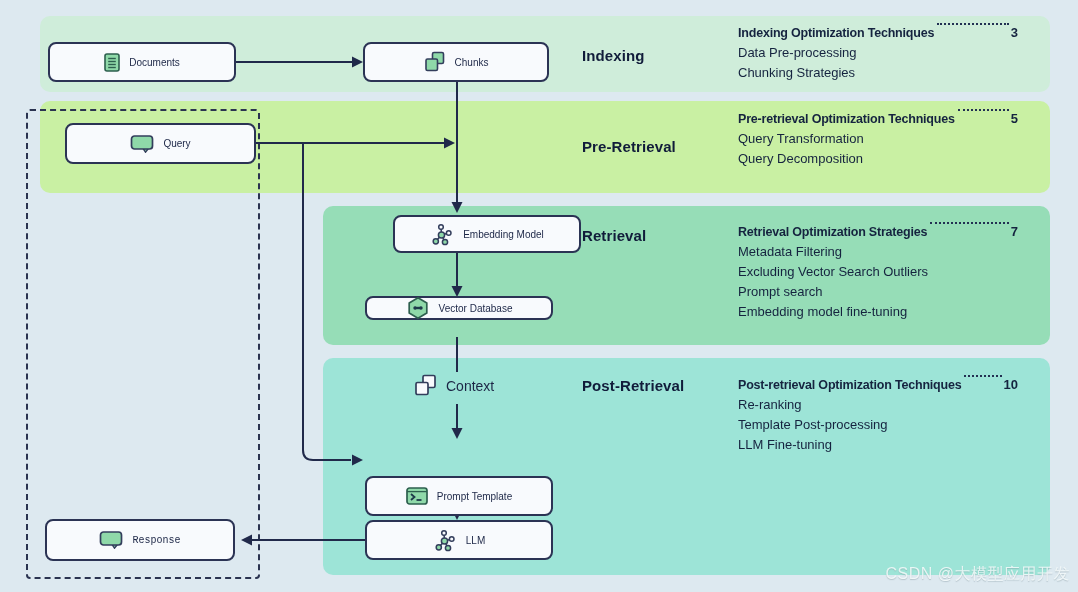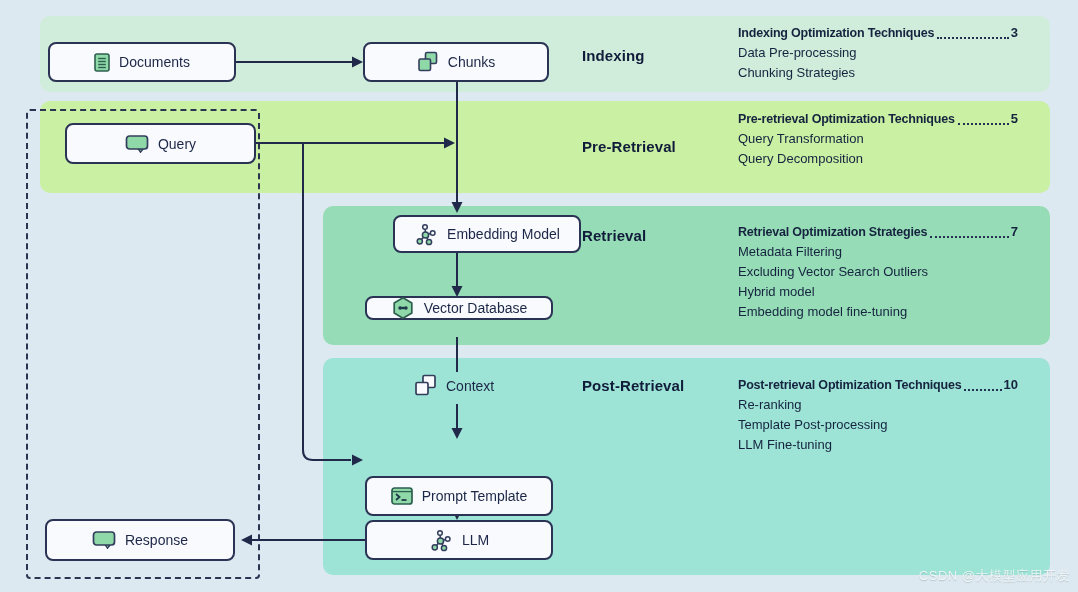"Indexing Optimization Techniques" .tech-head { align-items: flex-end -> flex-start }
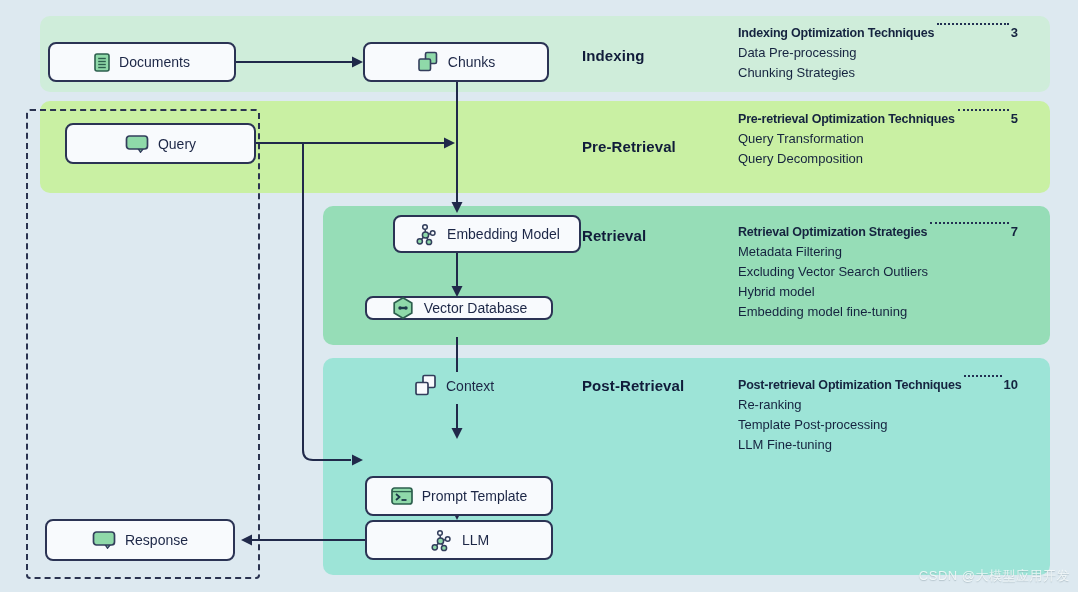"Documents" .node { font-size: 14px -> 10px }
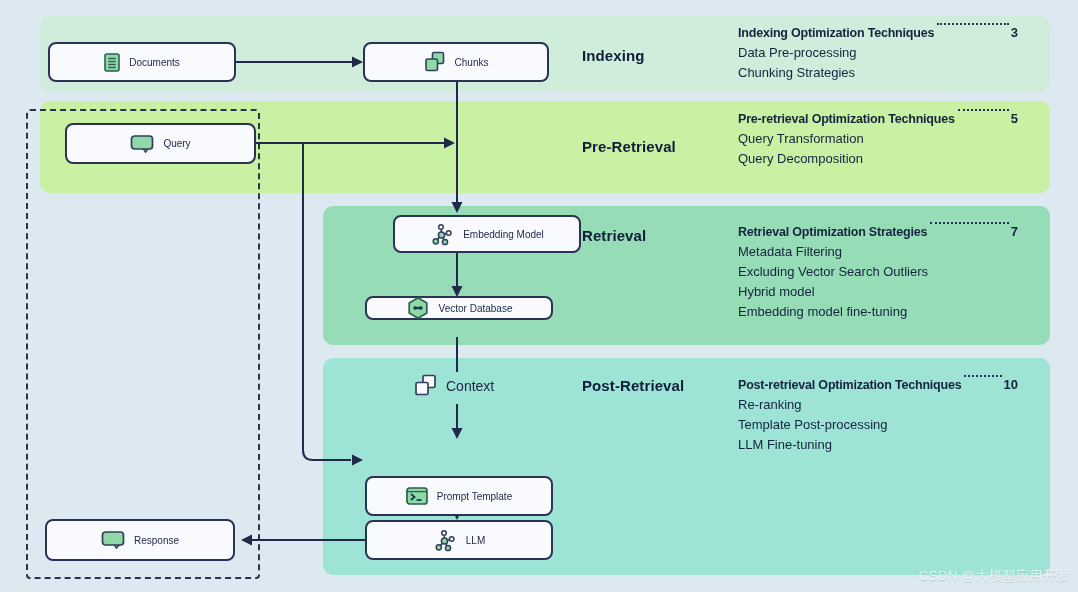"Hybrid model" div.tech-item { text: Hybrid model -> Prompt search }
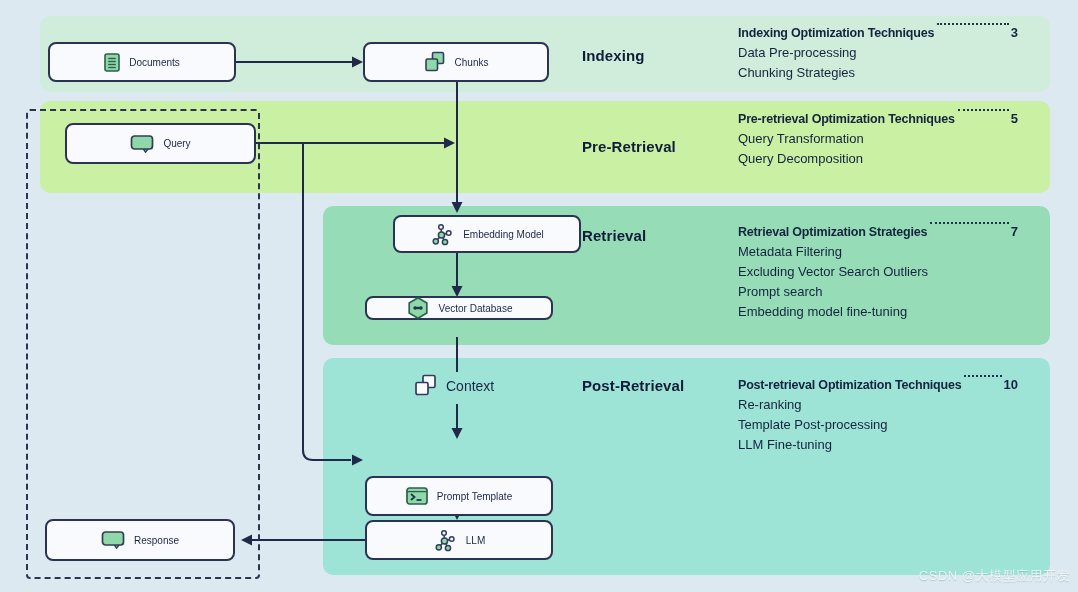"Response" .node-response { font-family: none -> Liberation Mono, monospace }
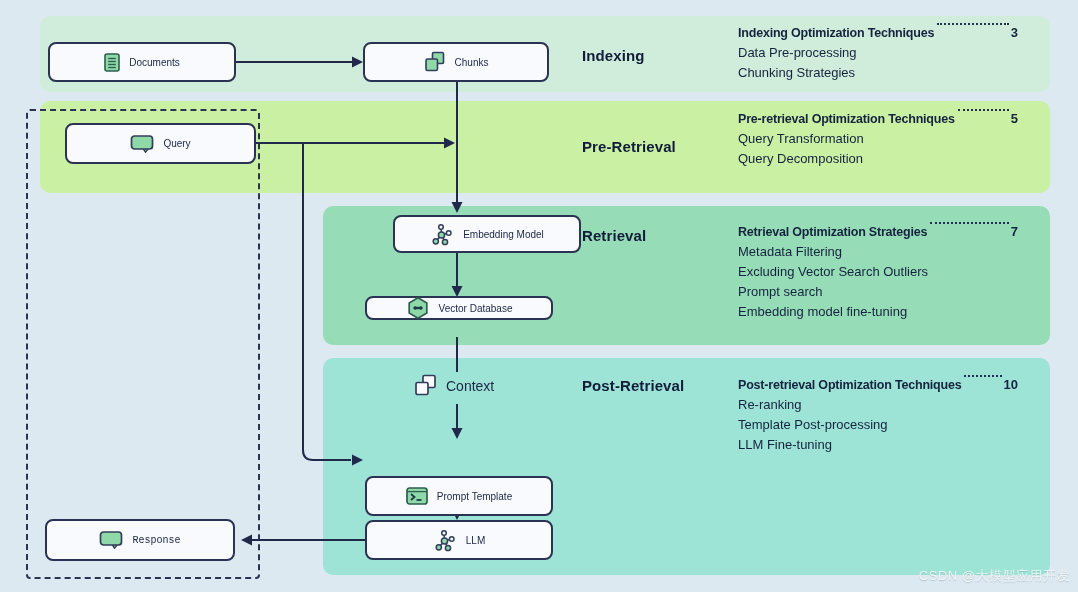"CSDN @大模型应用开发" .watermark { font-size: 13px -> 16px }
